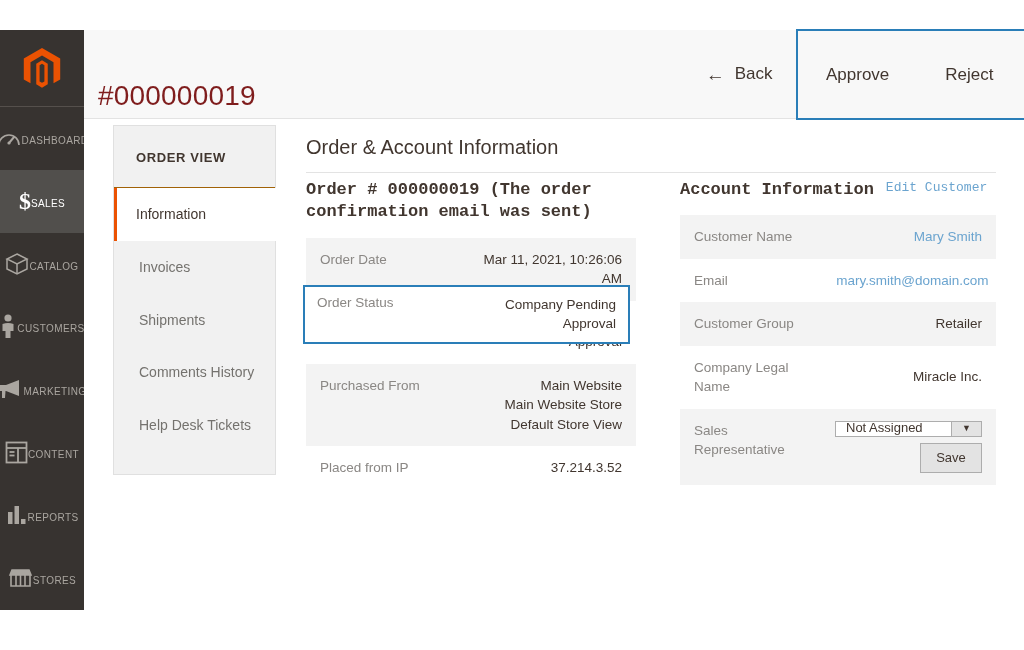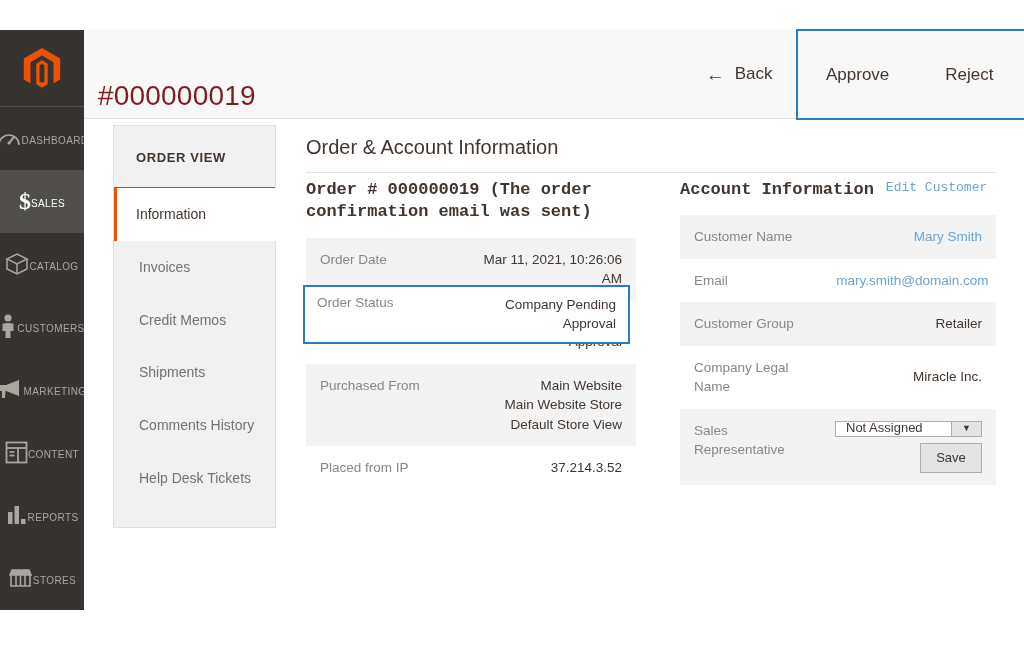"Credit Memos" a.ov-item { html: <a>Credit Memos</a> -> none }
